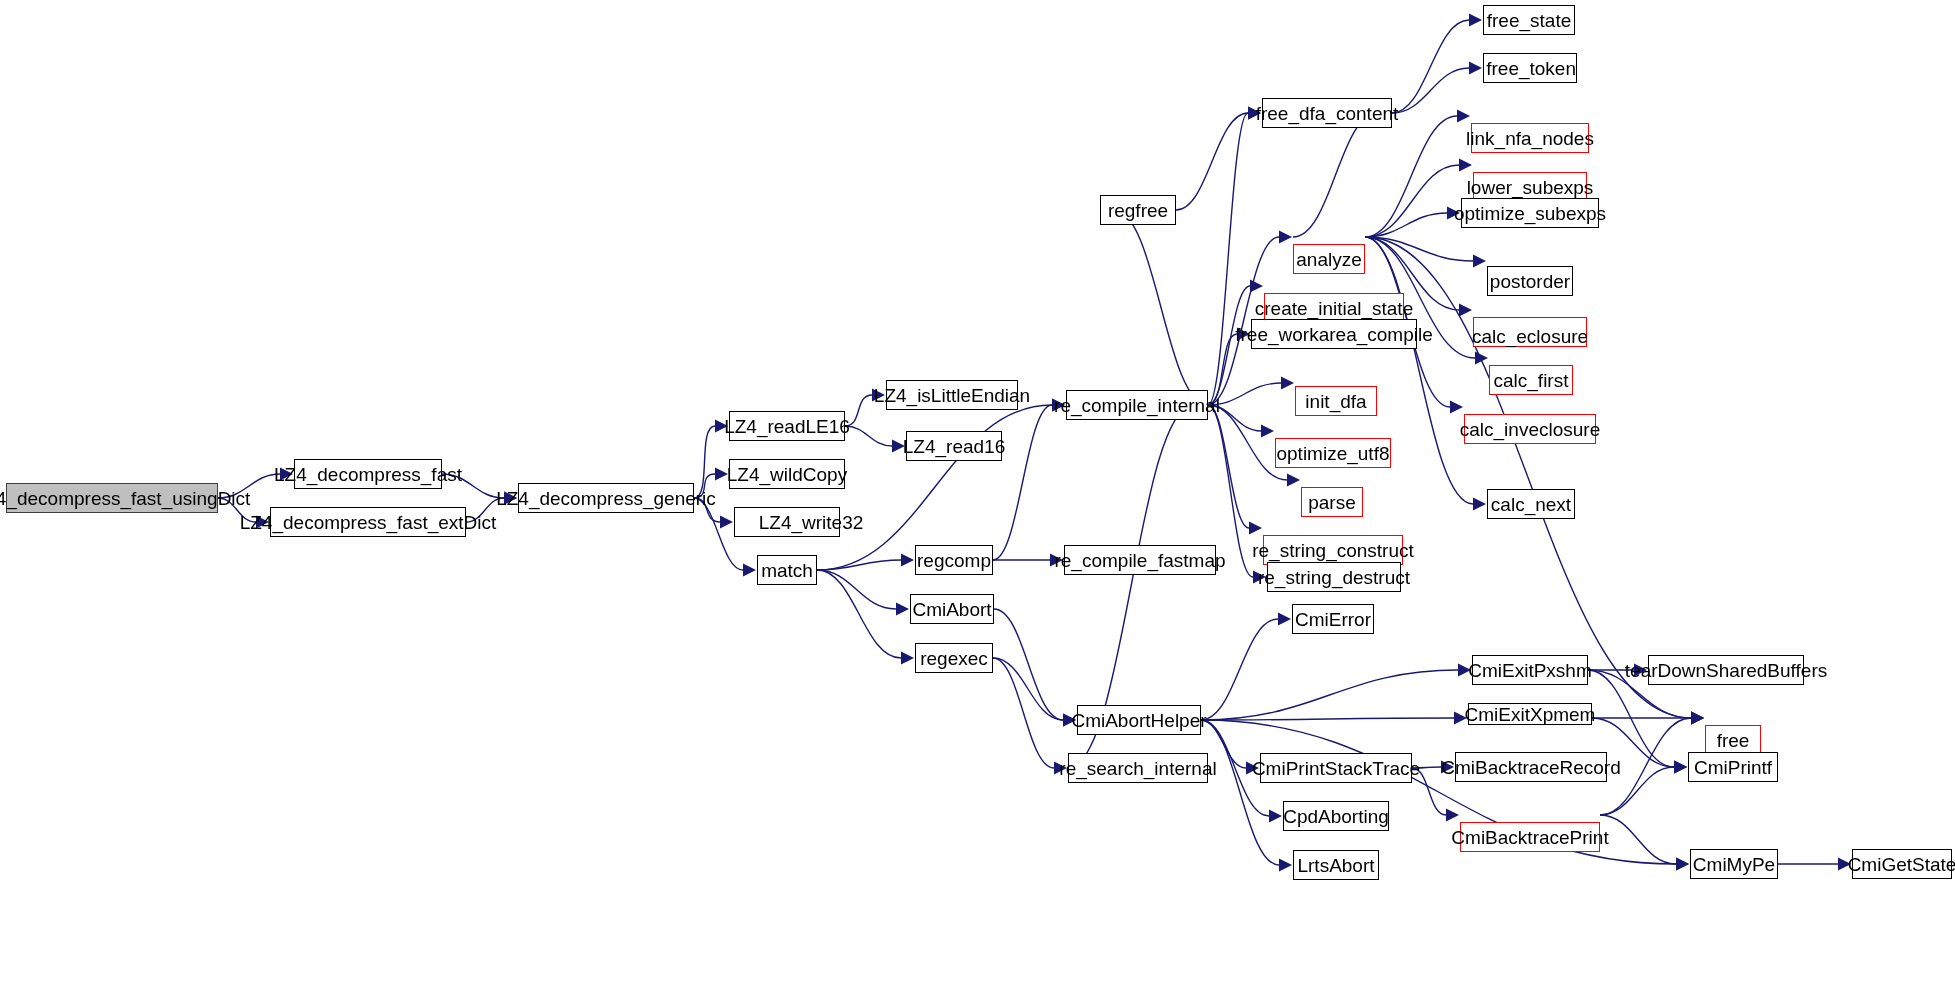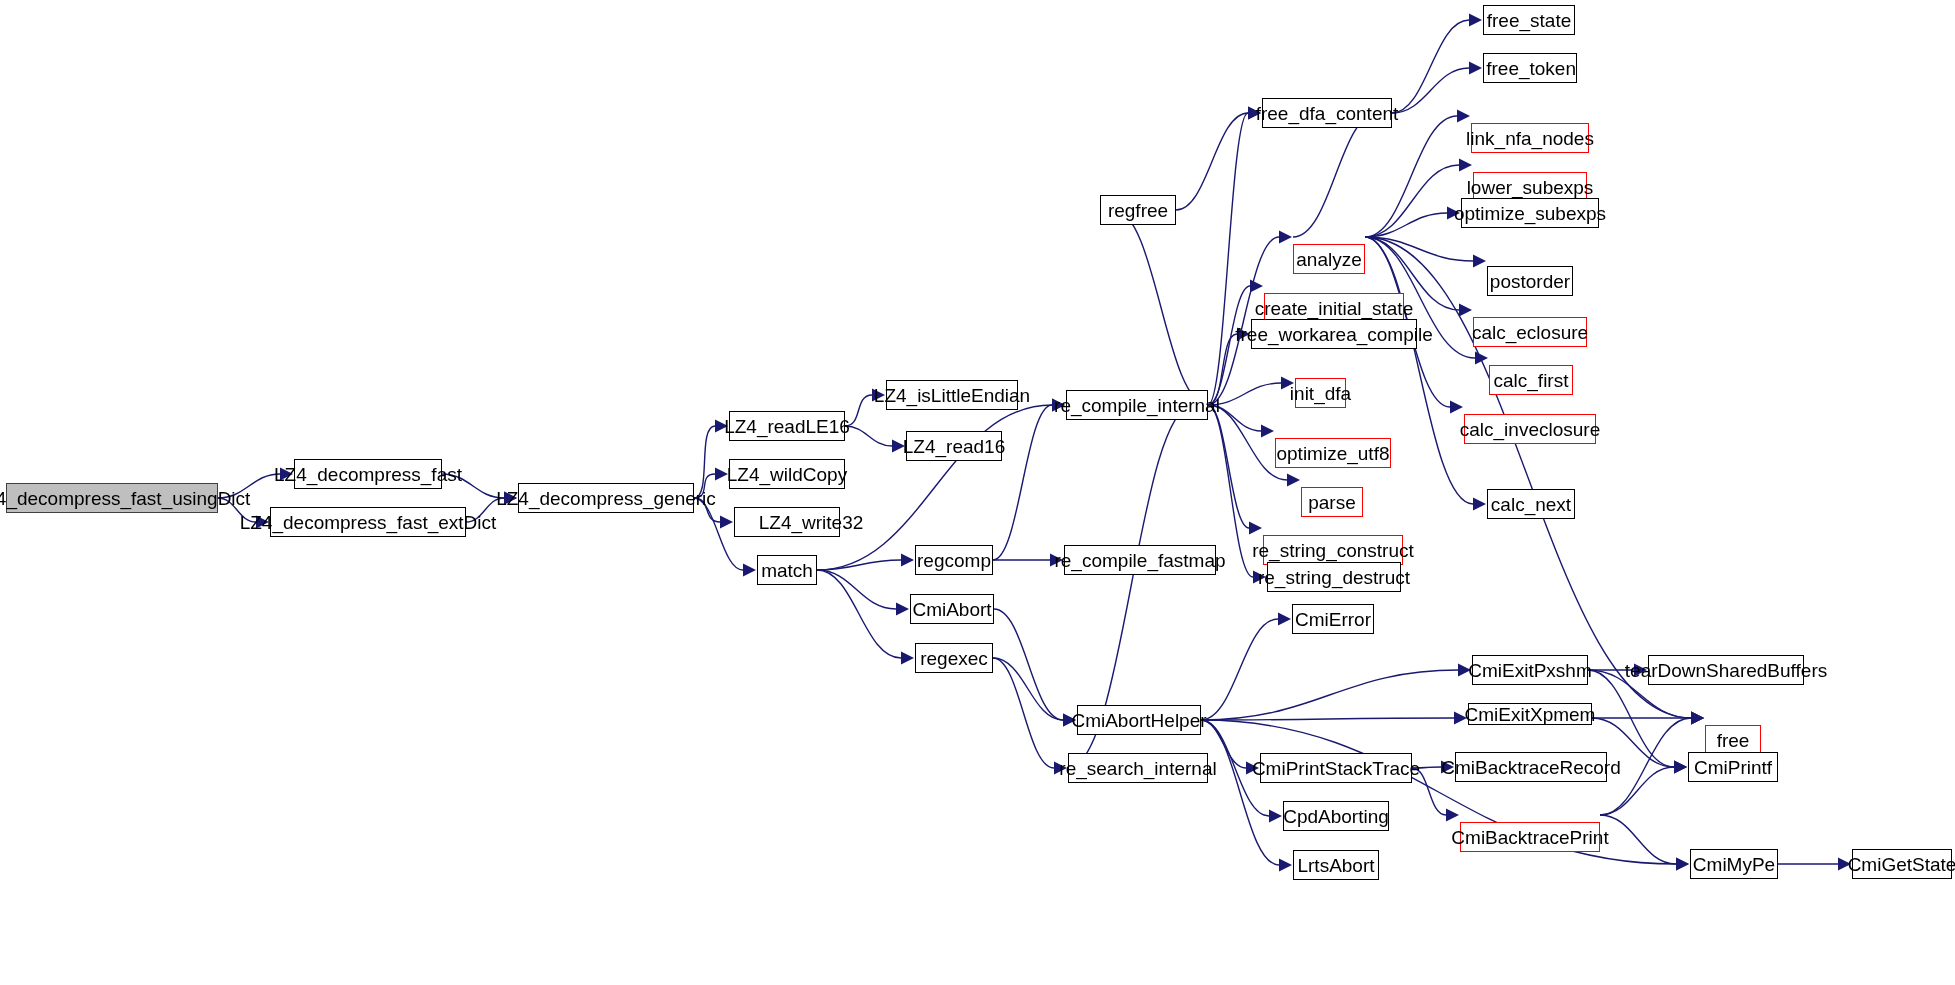"calc_eclosure" div.node { align-items: none -> flex-end }
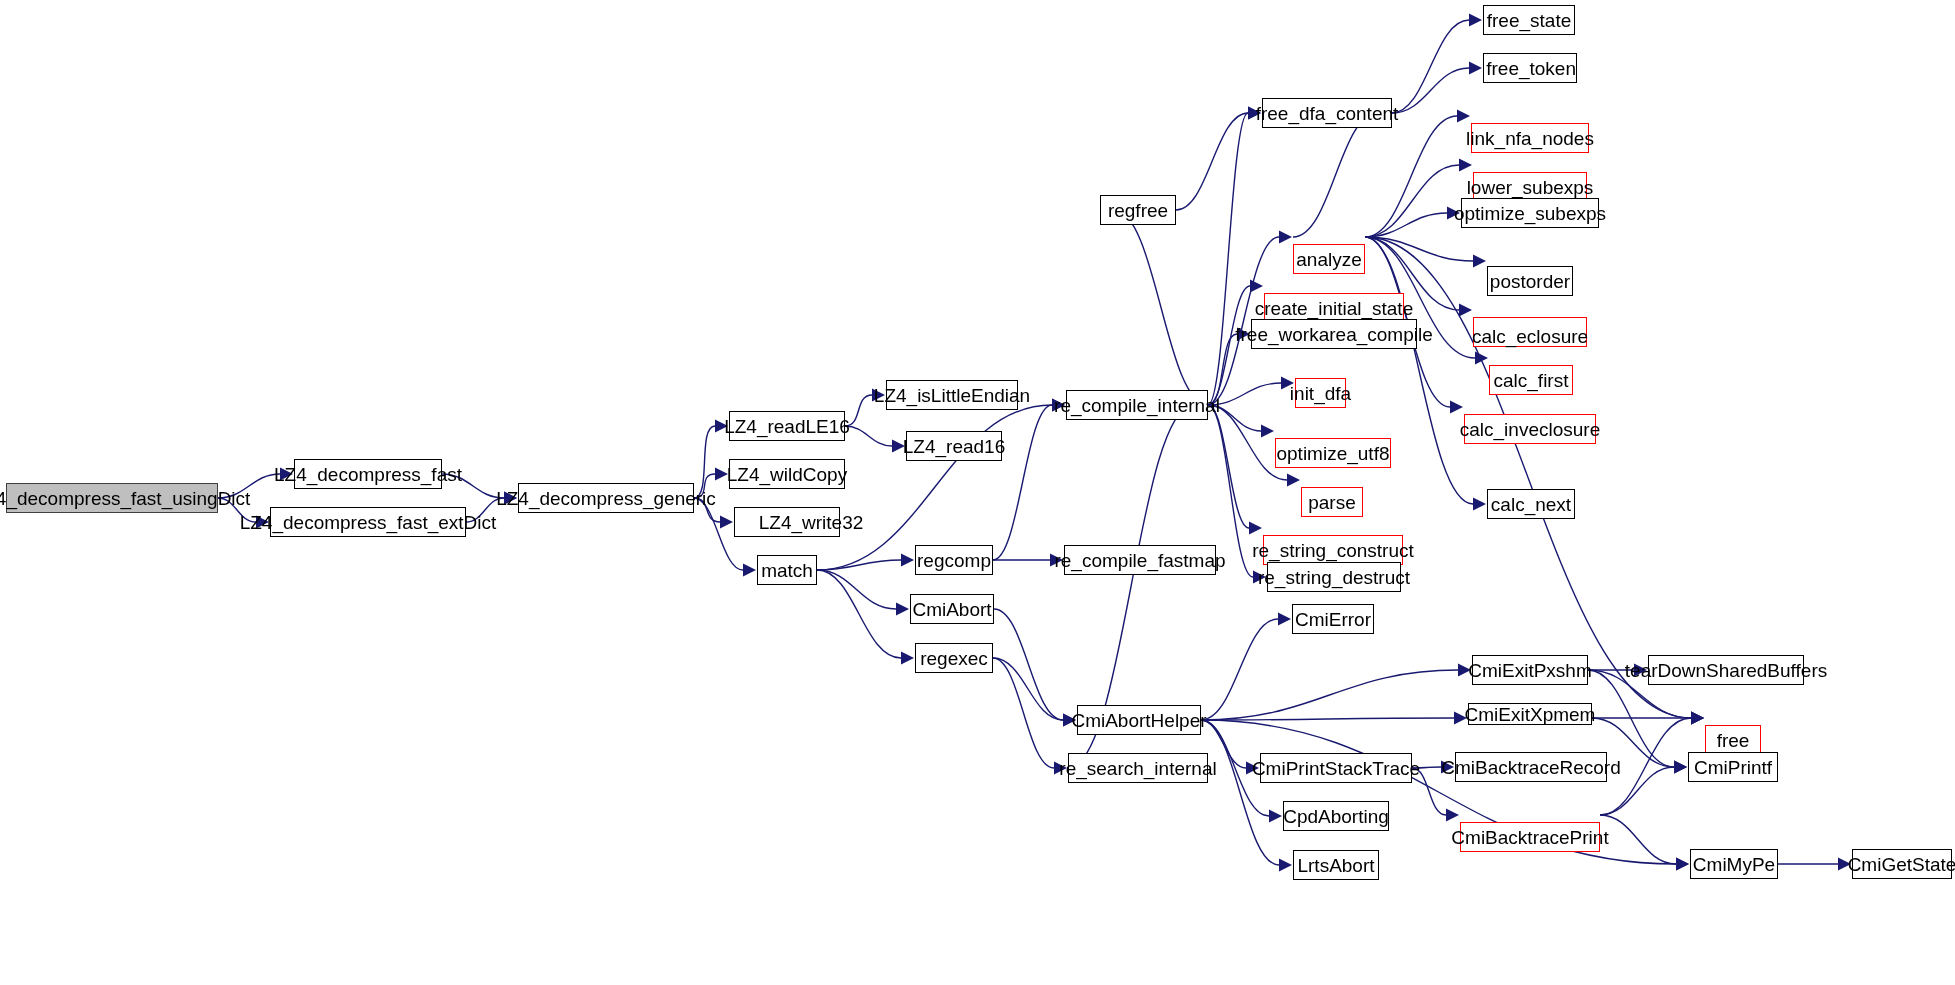"init_dfa" div.node { top: 356px -> 364px; width: 51px -> 82px }
